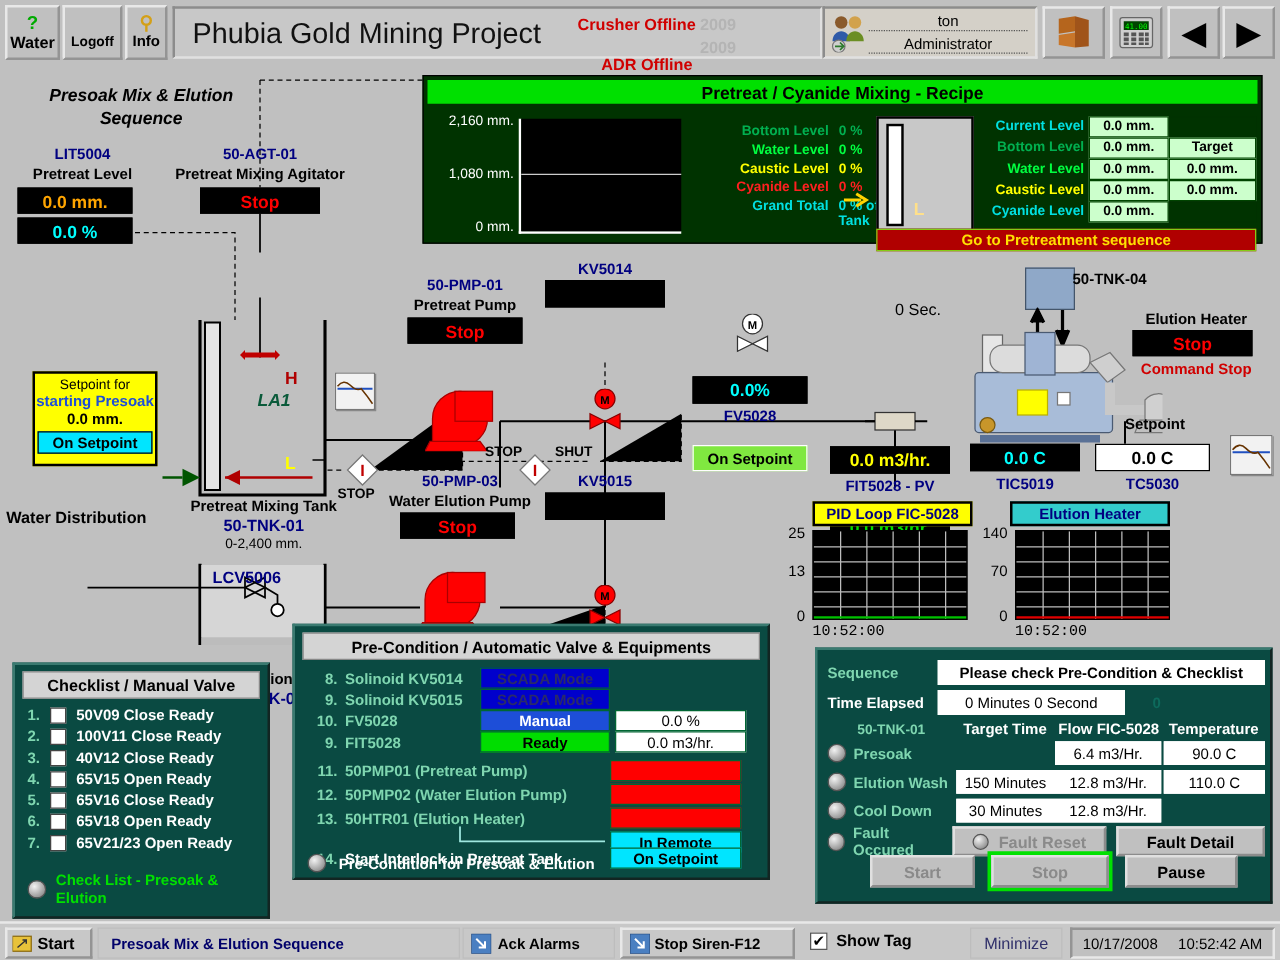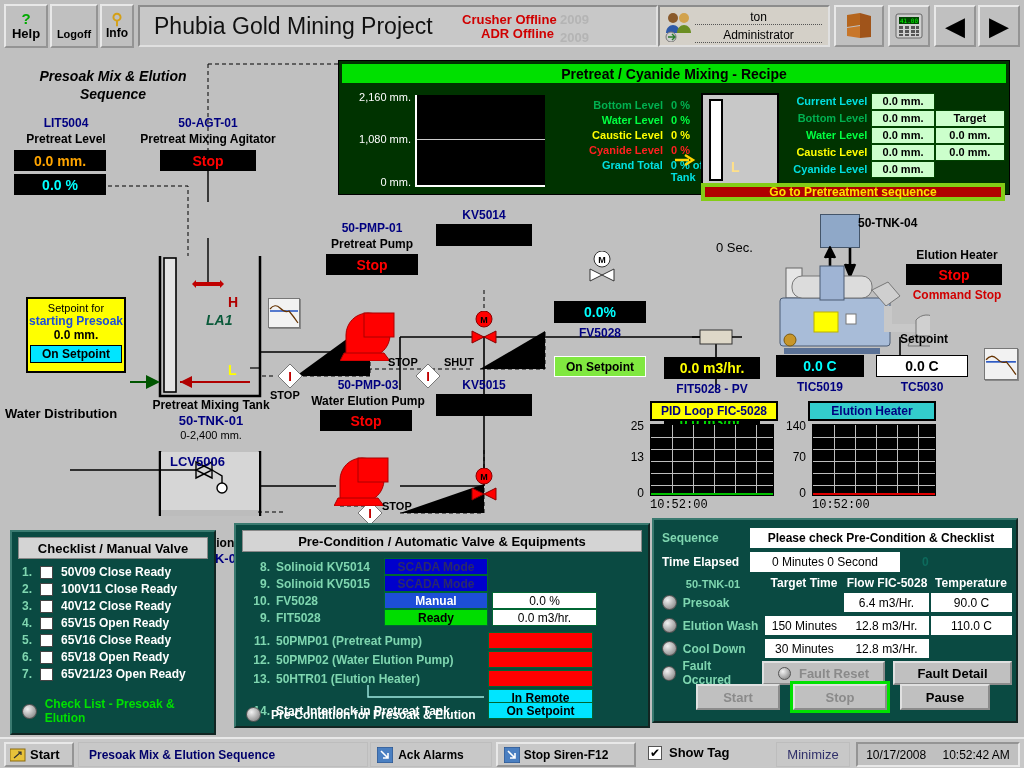"Help" span { text: Help -> Water }
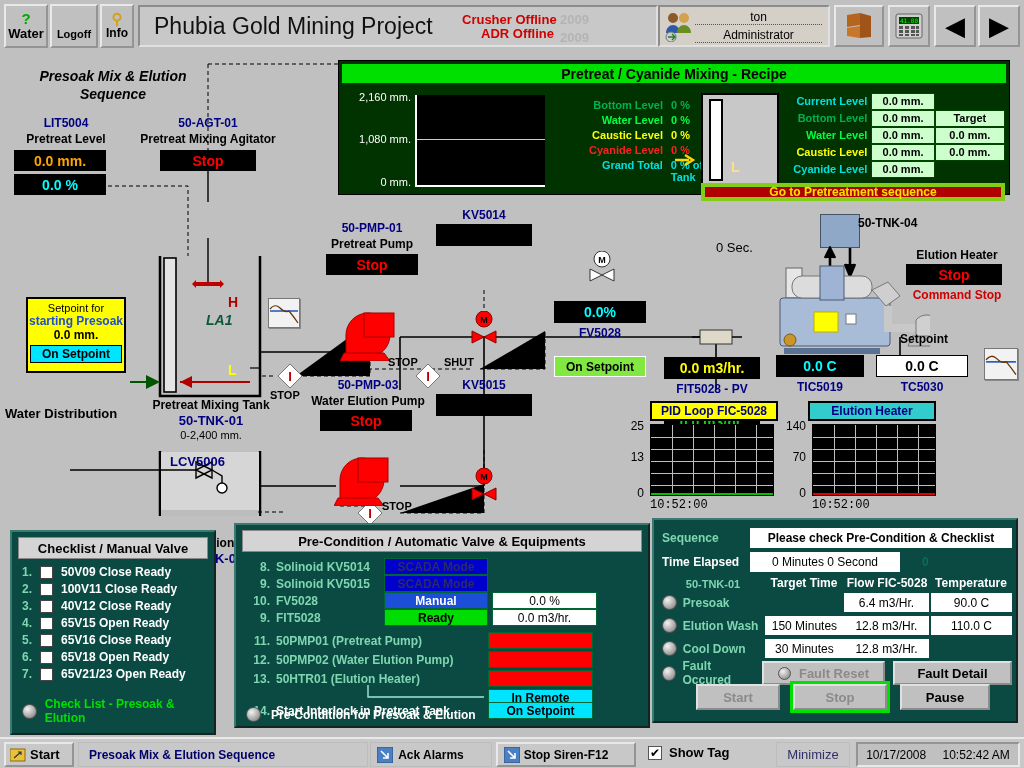"ADR Offline" div.alarm-line { top: 26px -> 44px }
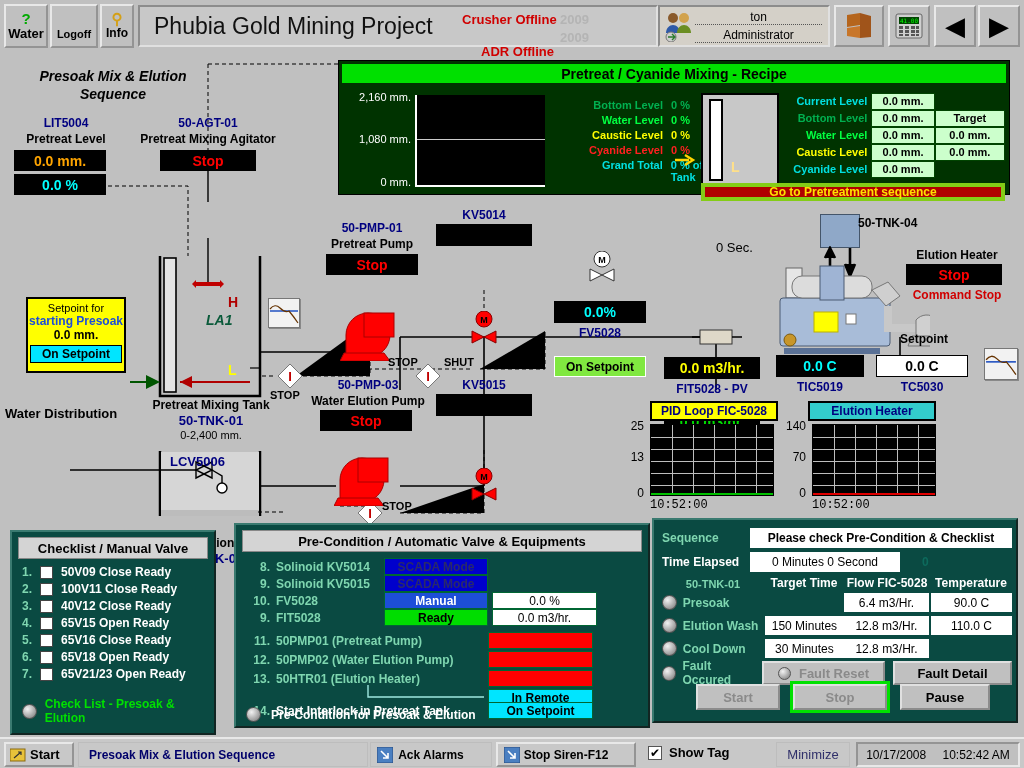"Go to Pretreatment sequence" #goto-pre { border: 4px solid #84cc16 -> 1px solid #84cc16 }
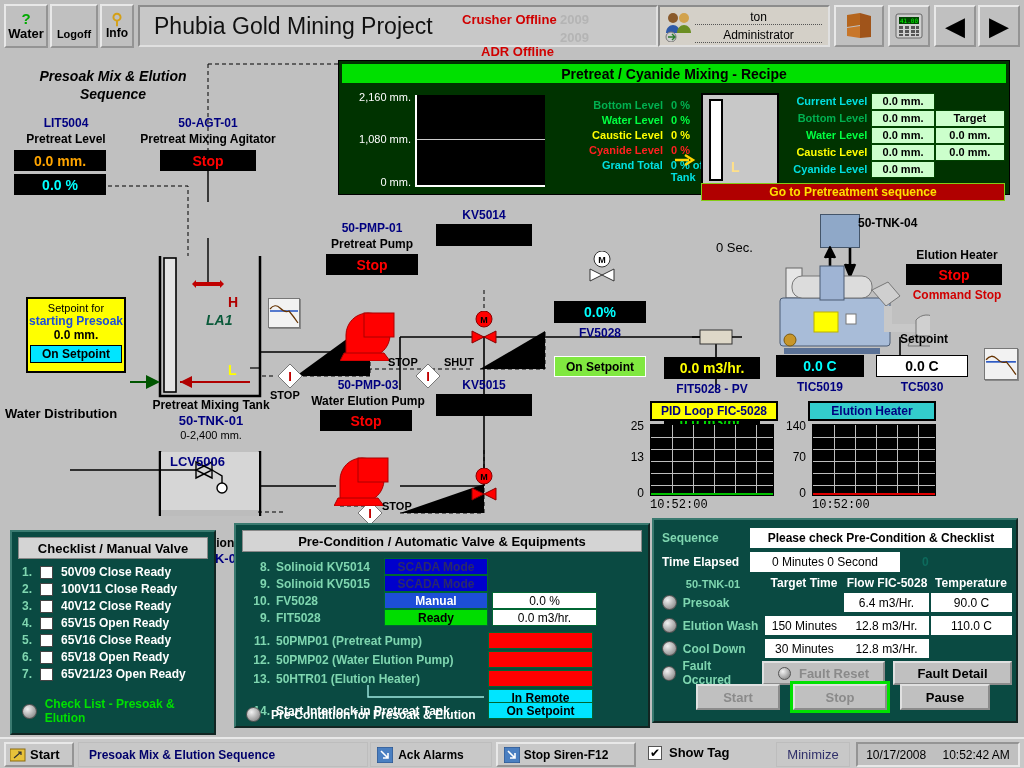"Pre-Condition / Automatic Valve &" div.abs { top: 523px -> 499px; width: 416px -> 382px }
